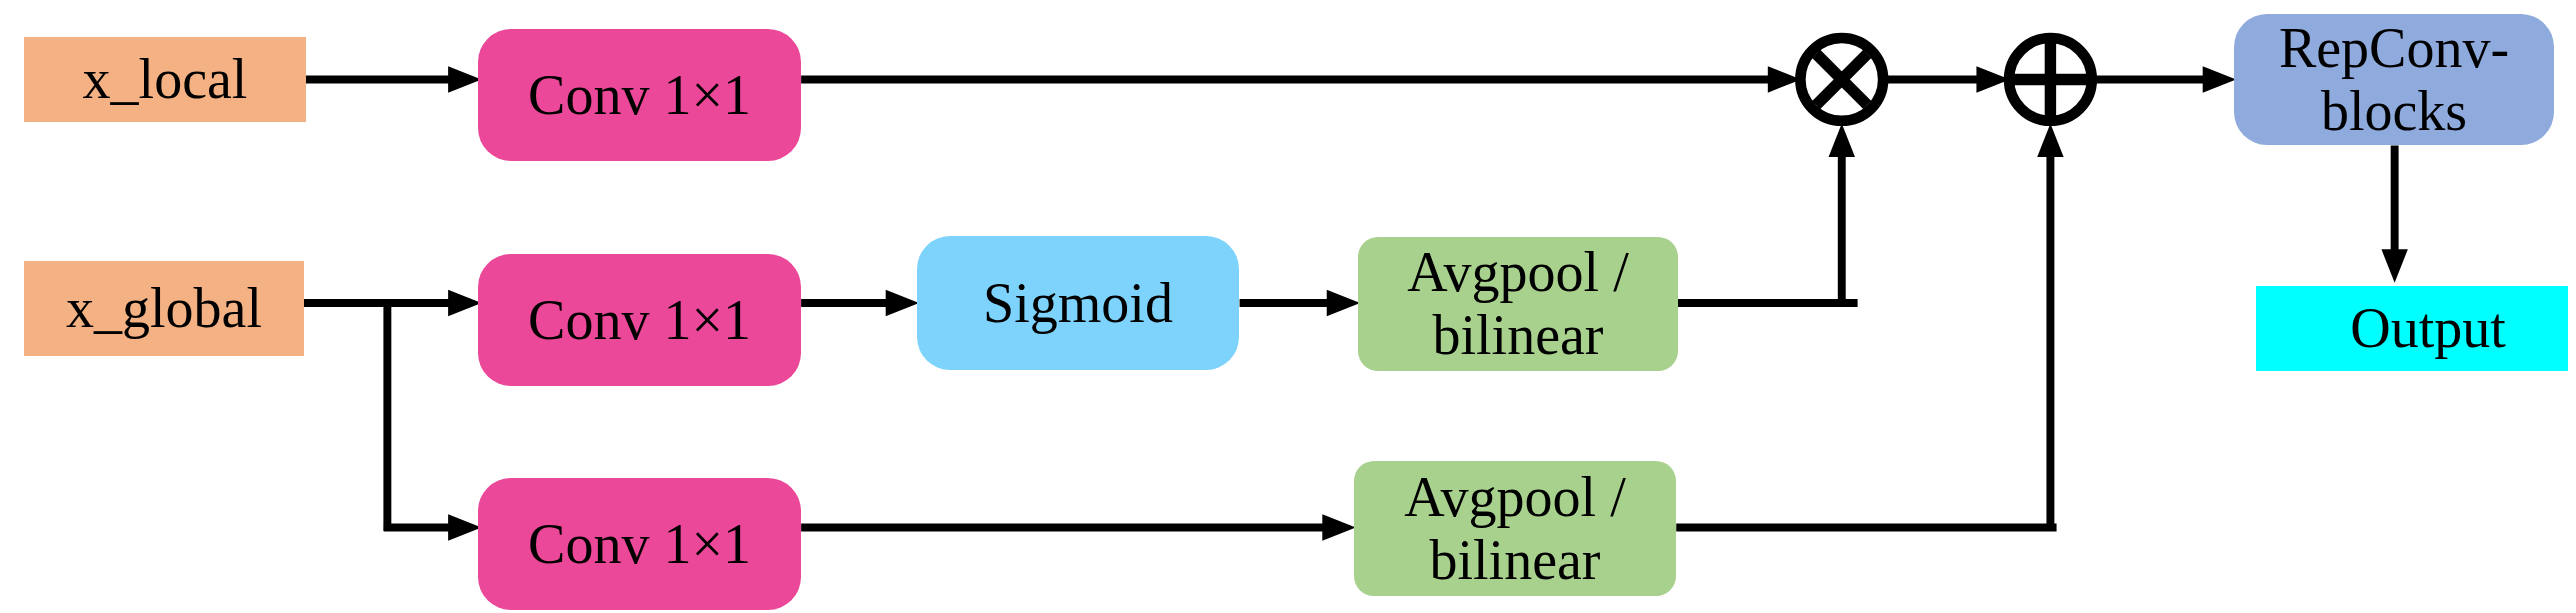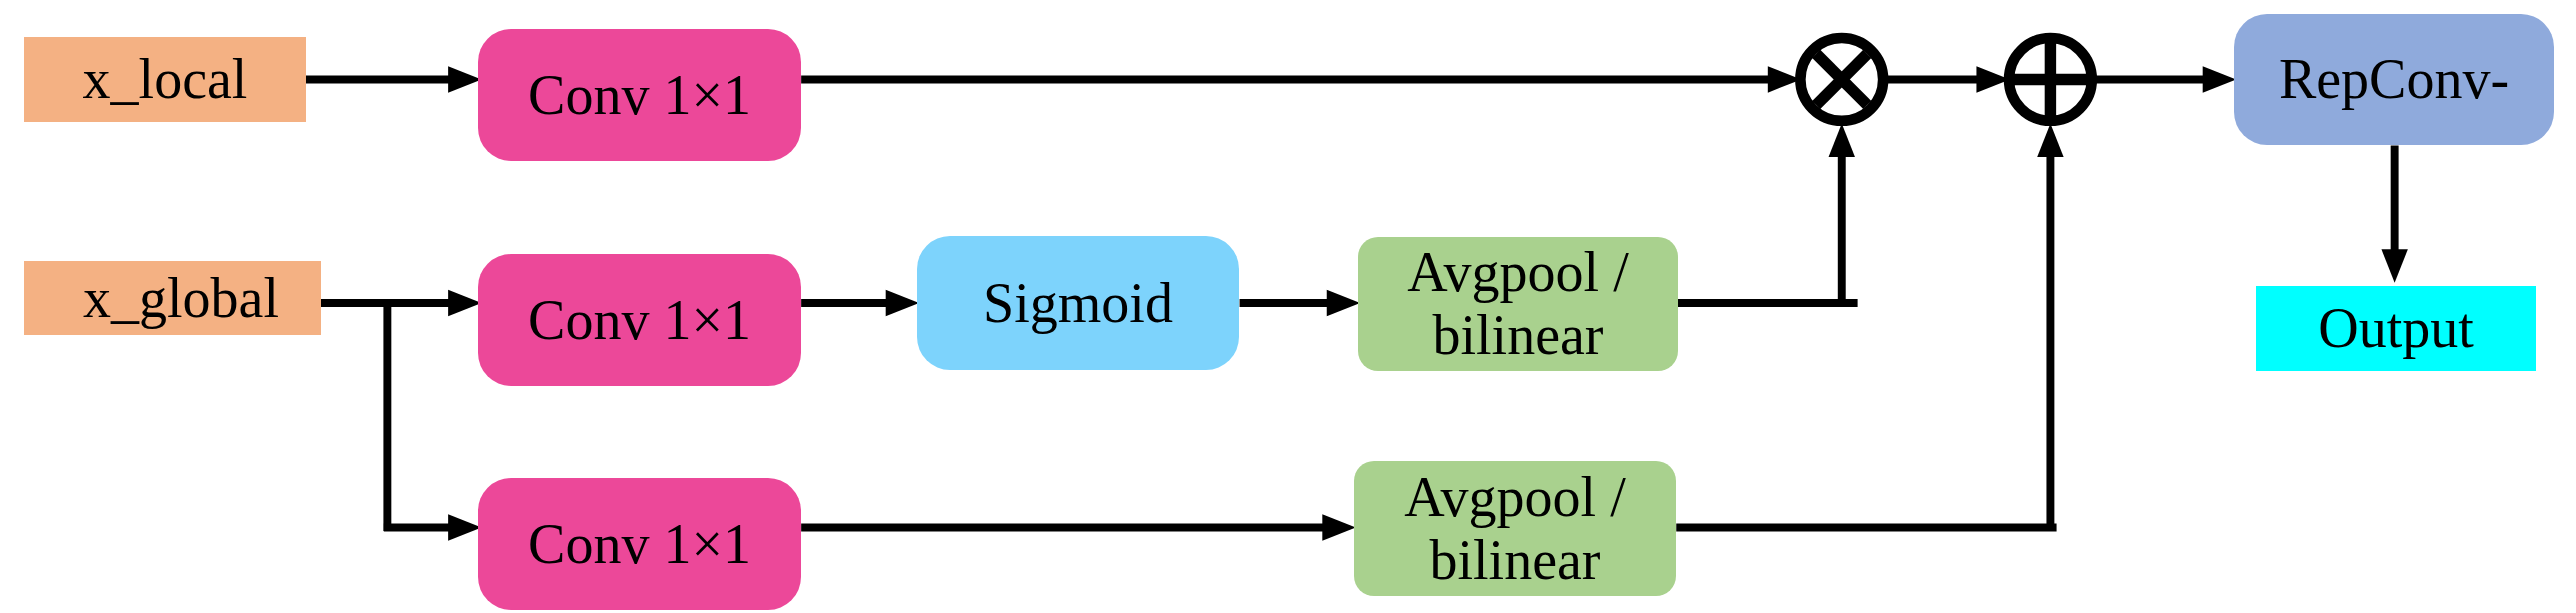"blocks" span { html: none -> <span>blocks</span> }
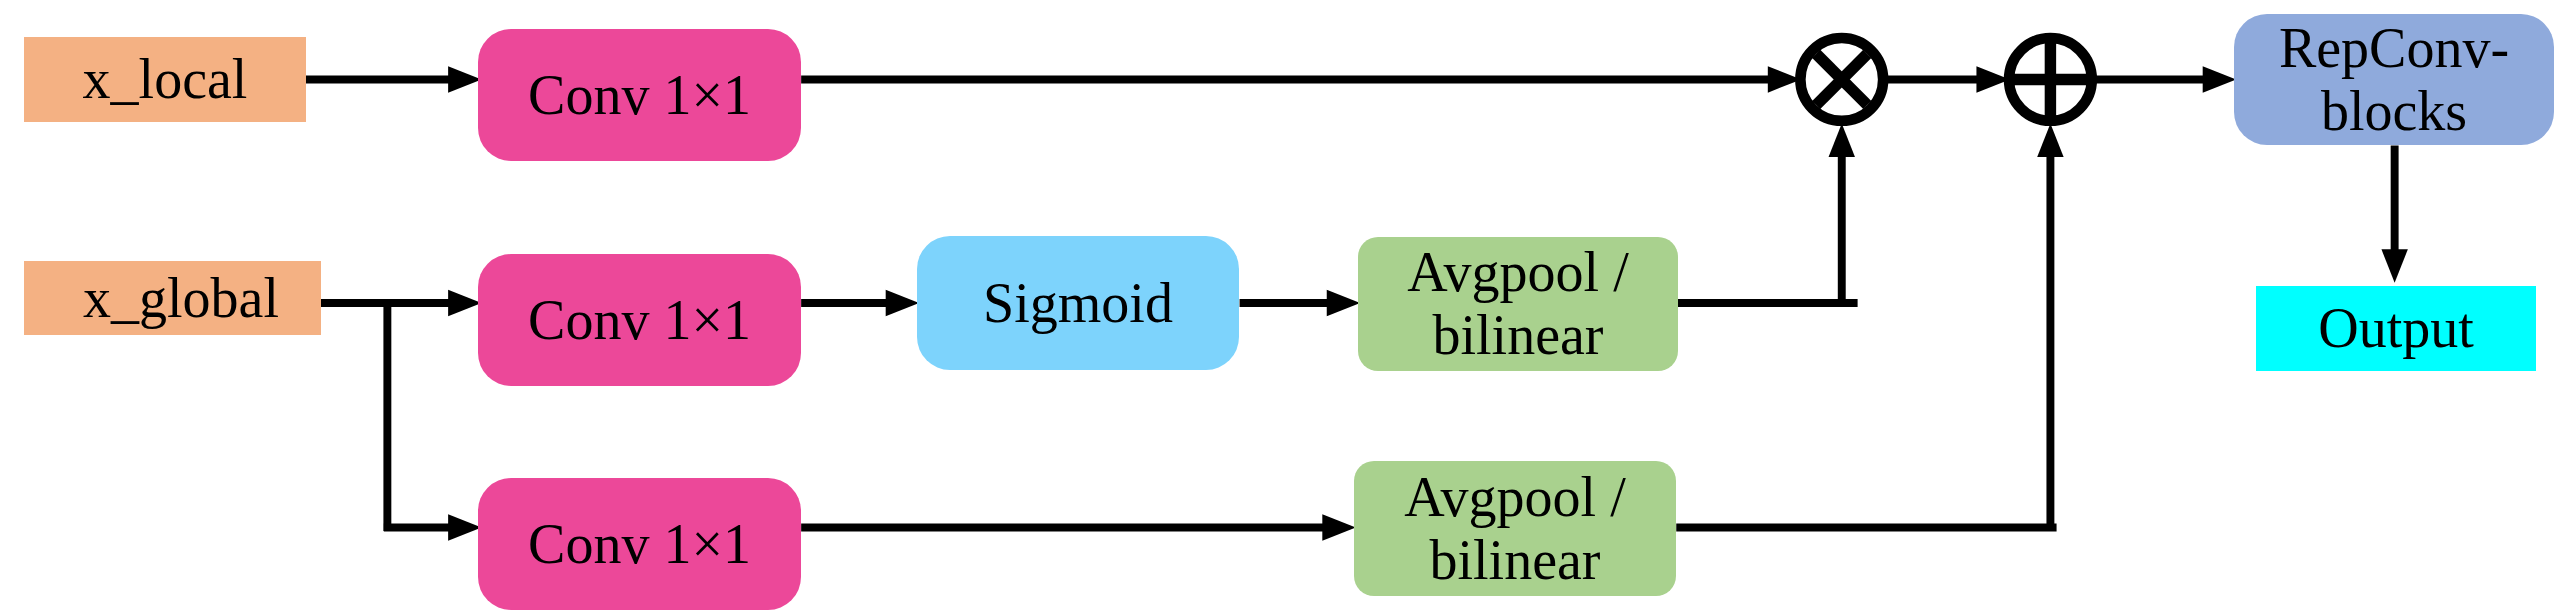"x_global" .n-xglobal { height: 74px -> 95px; padding-left: 17px -> none }
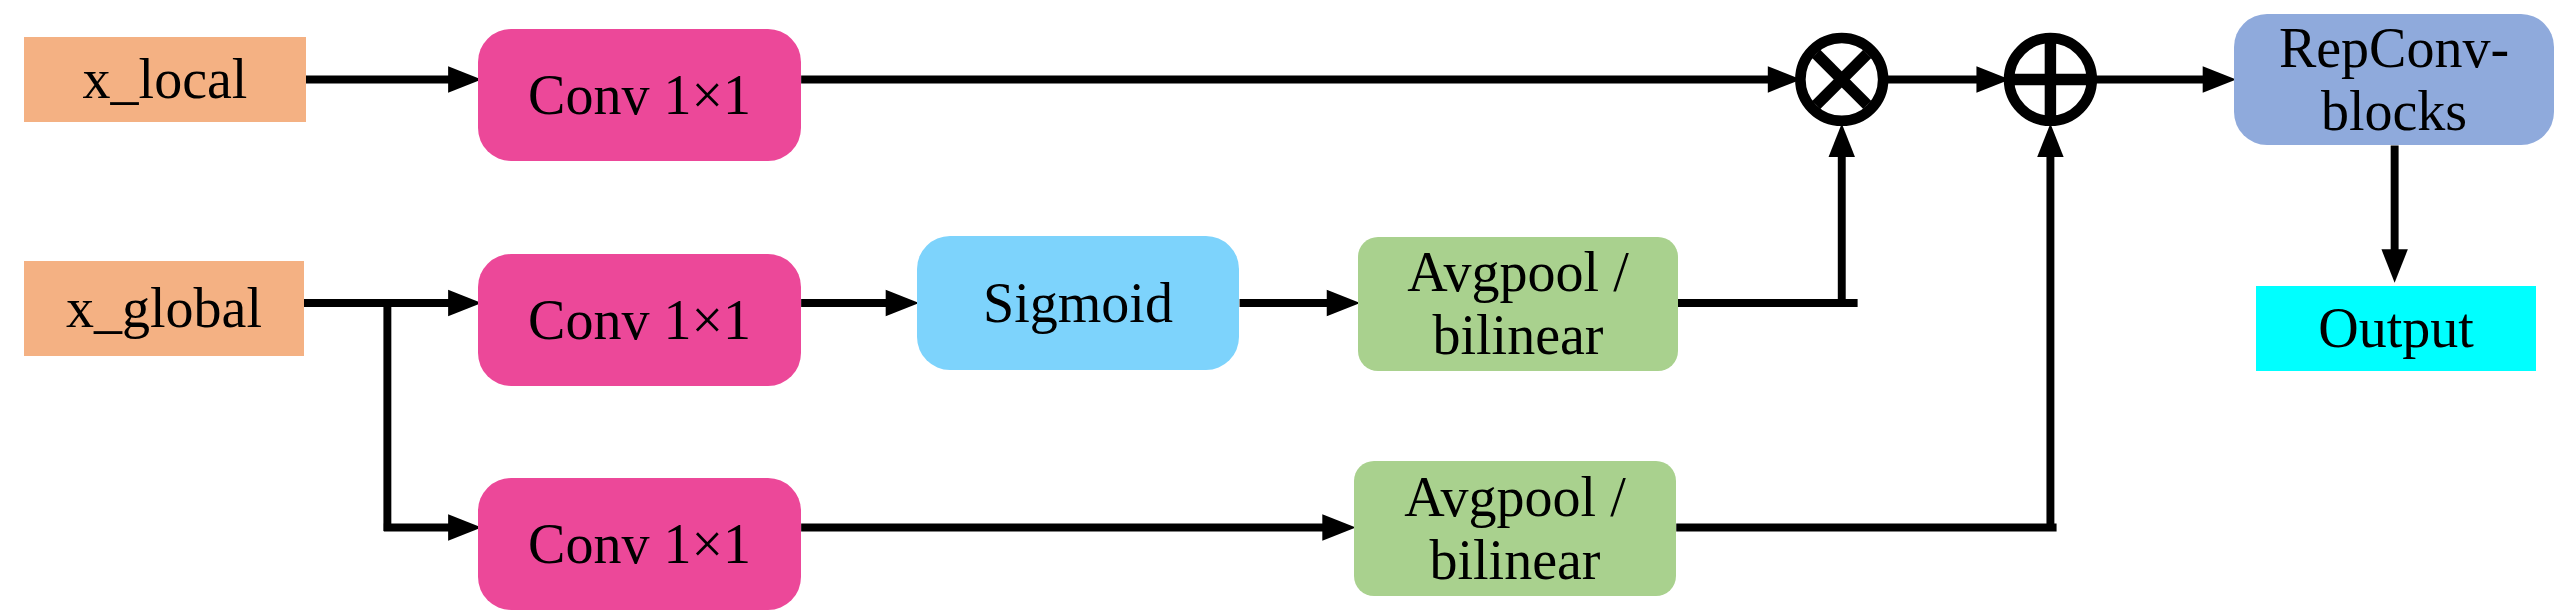"Output" .bg-cyan { padding-left: none -> 32px }
